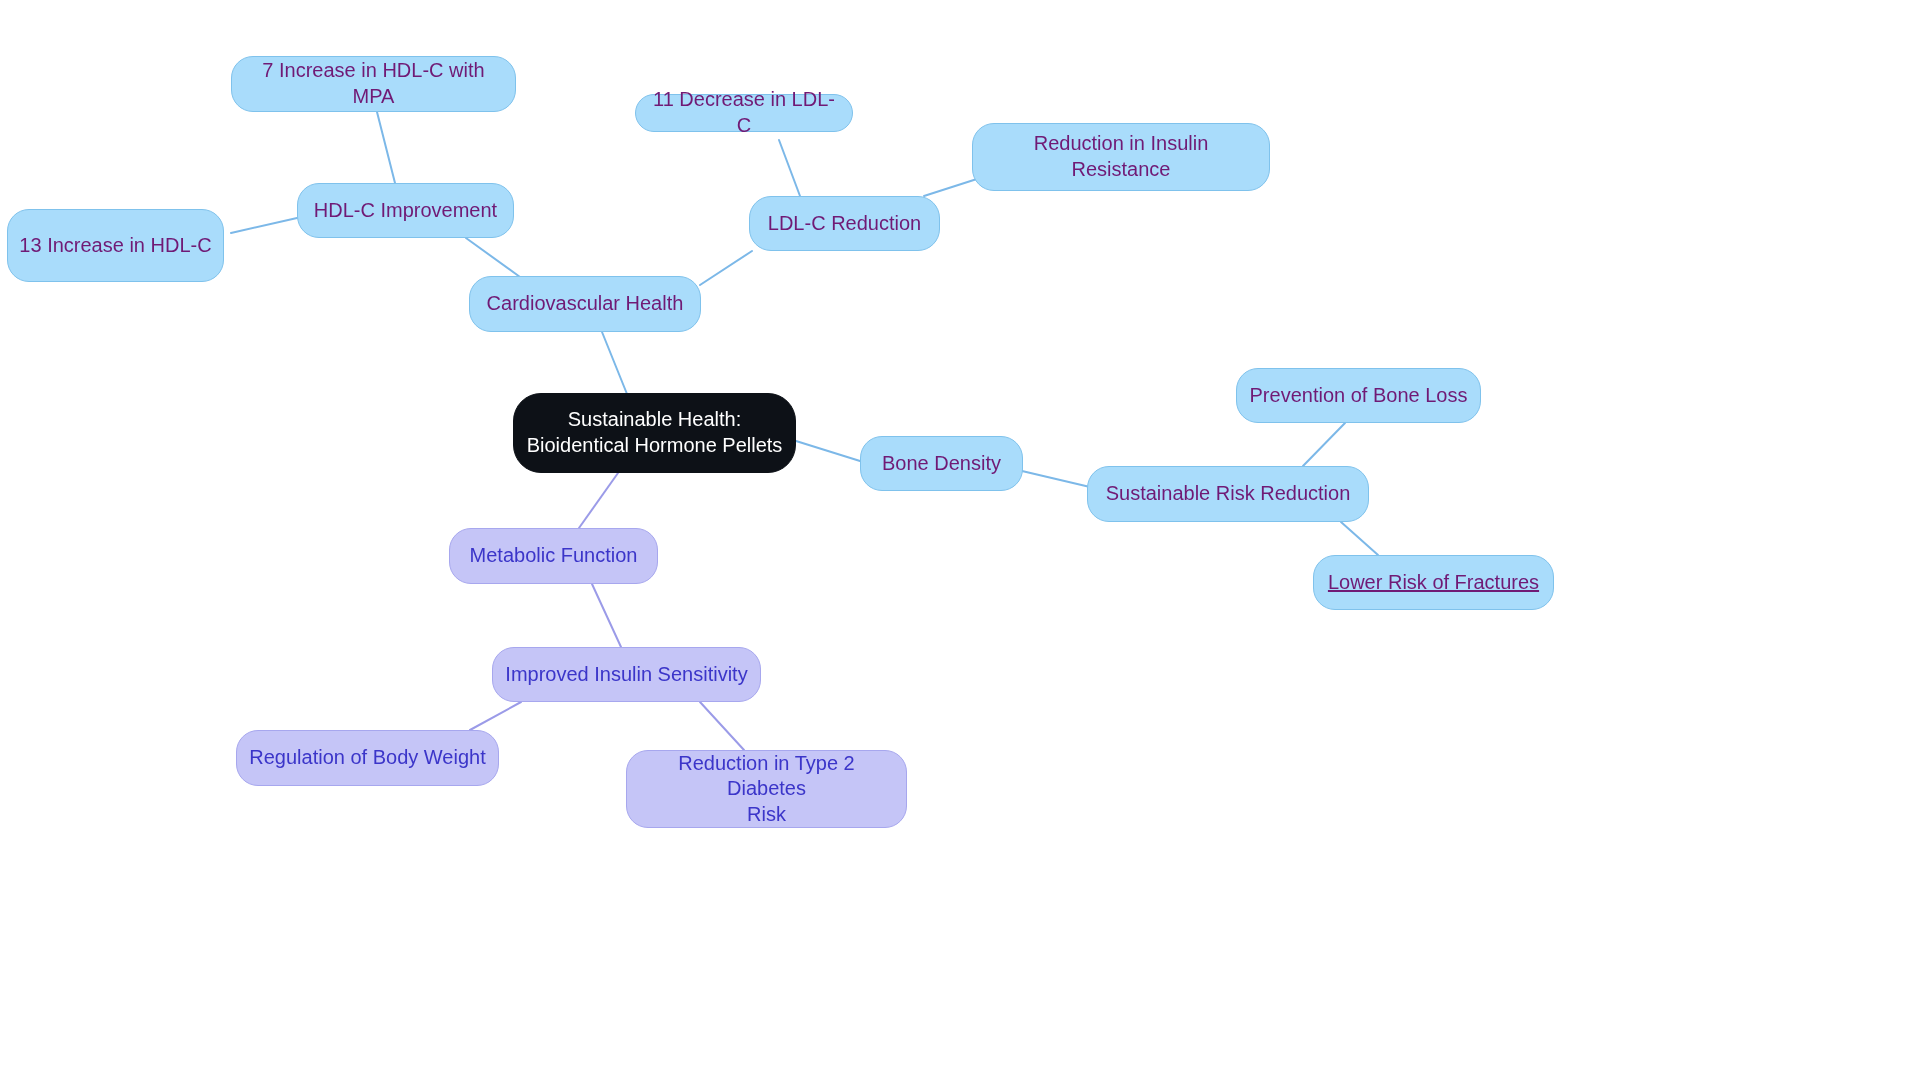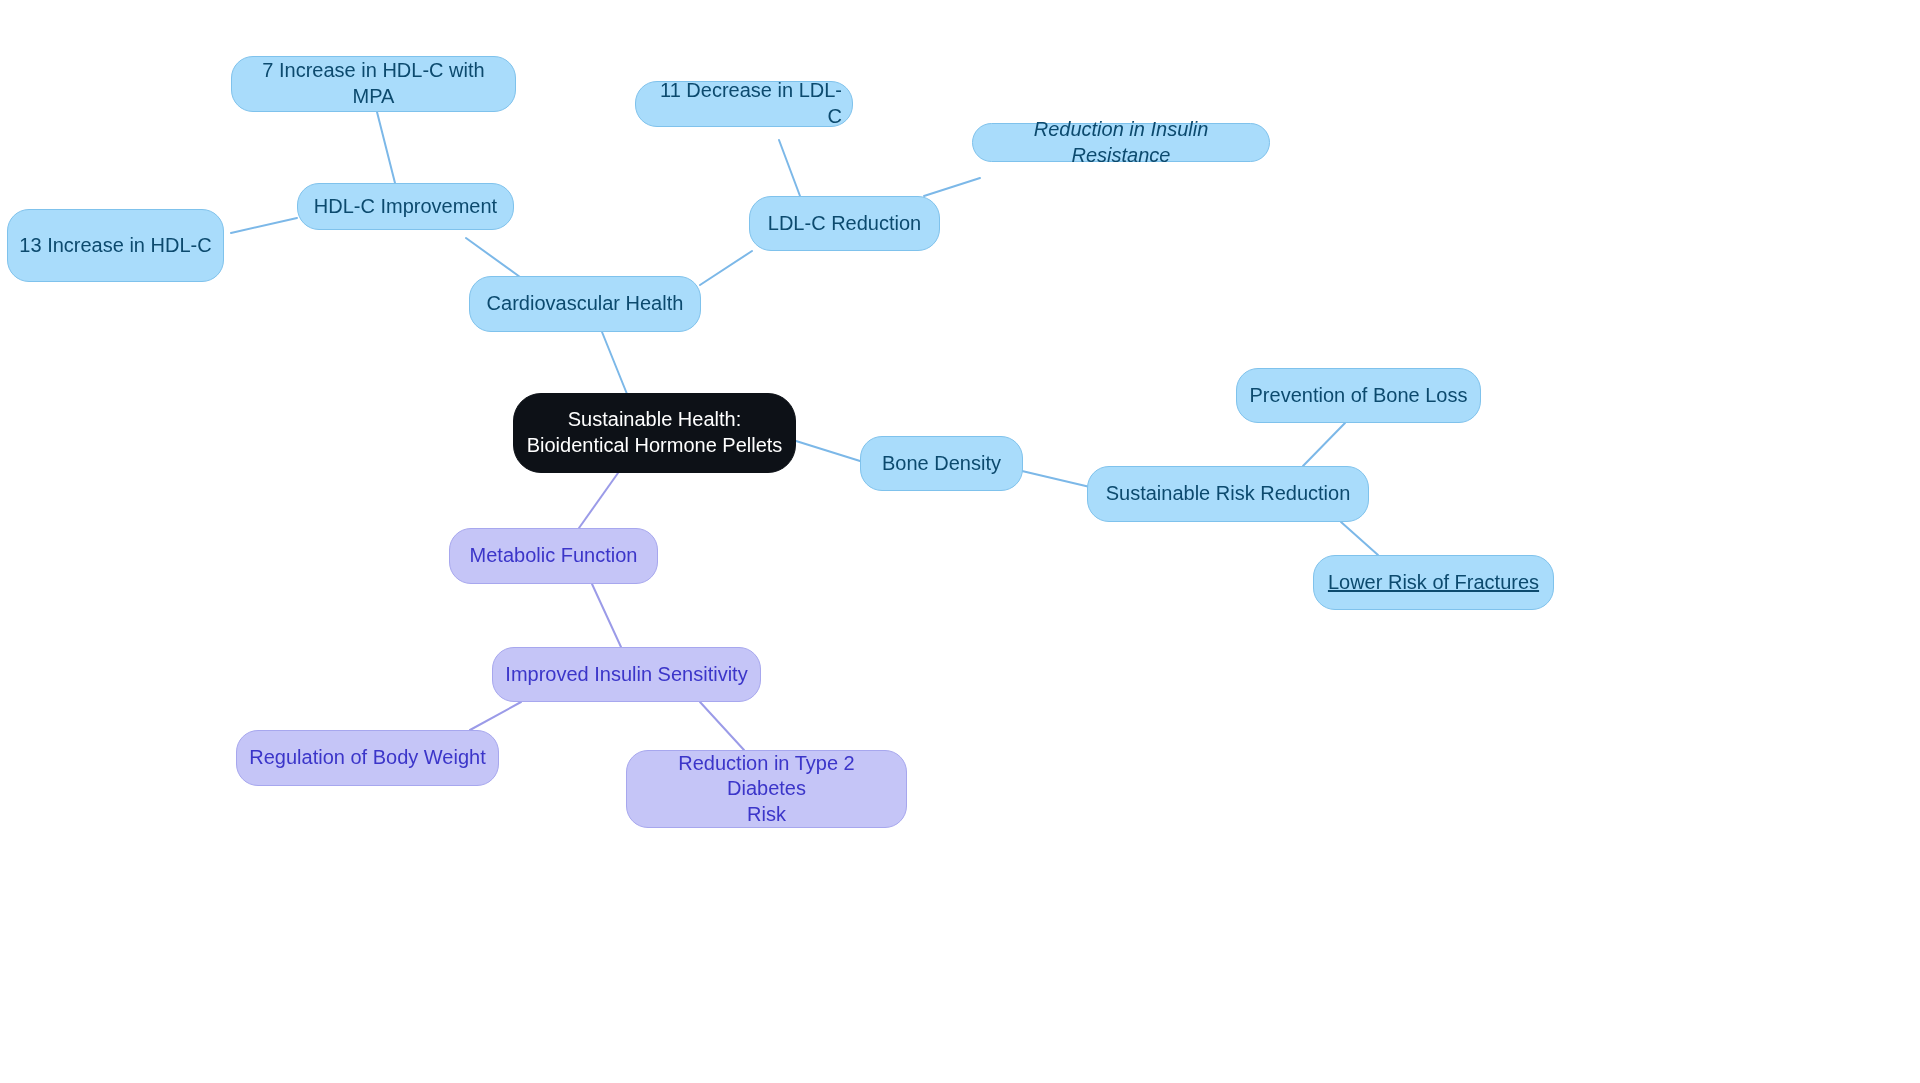"7 Increase in HDL-C with" .node.blue { color: #0c4a6e -> #701a75 }
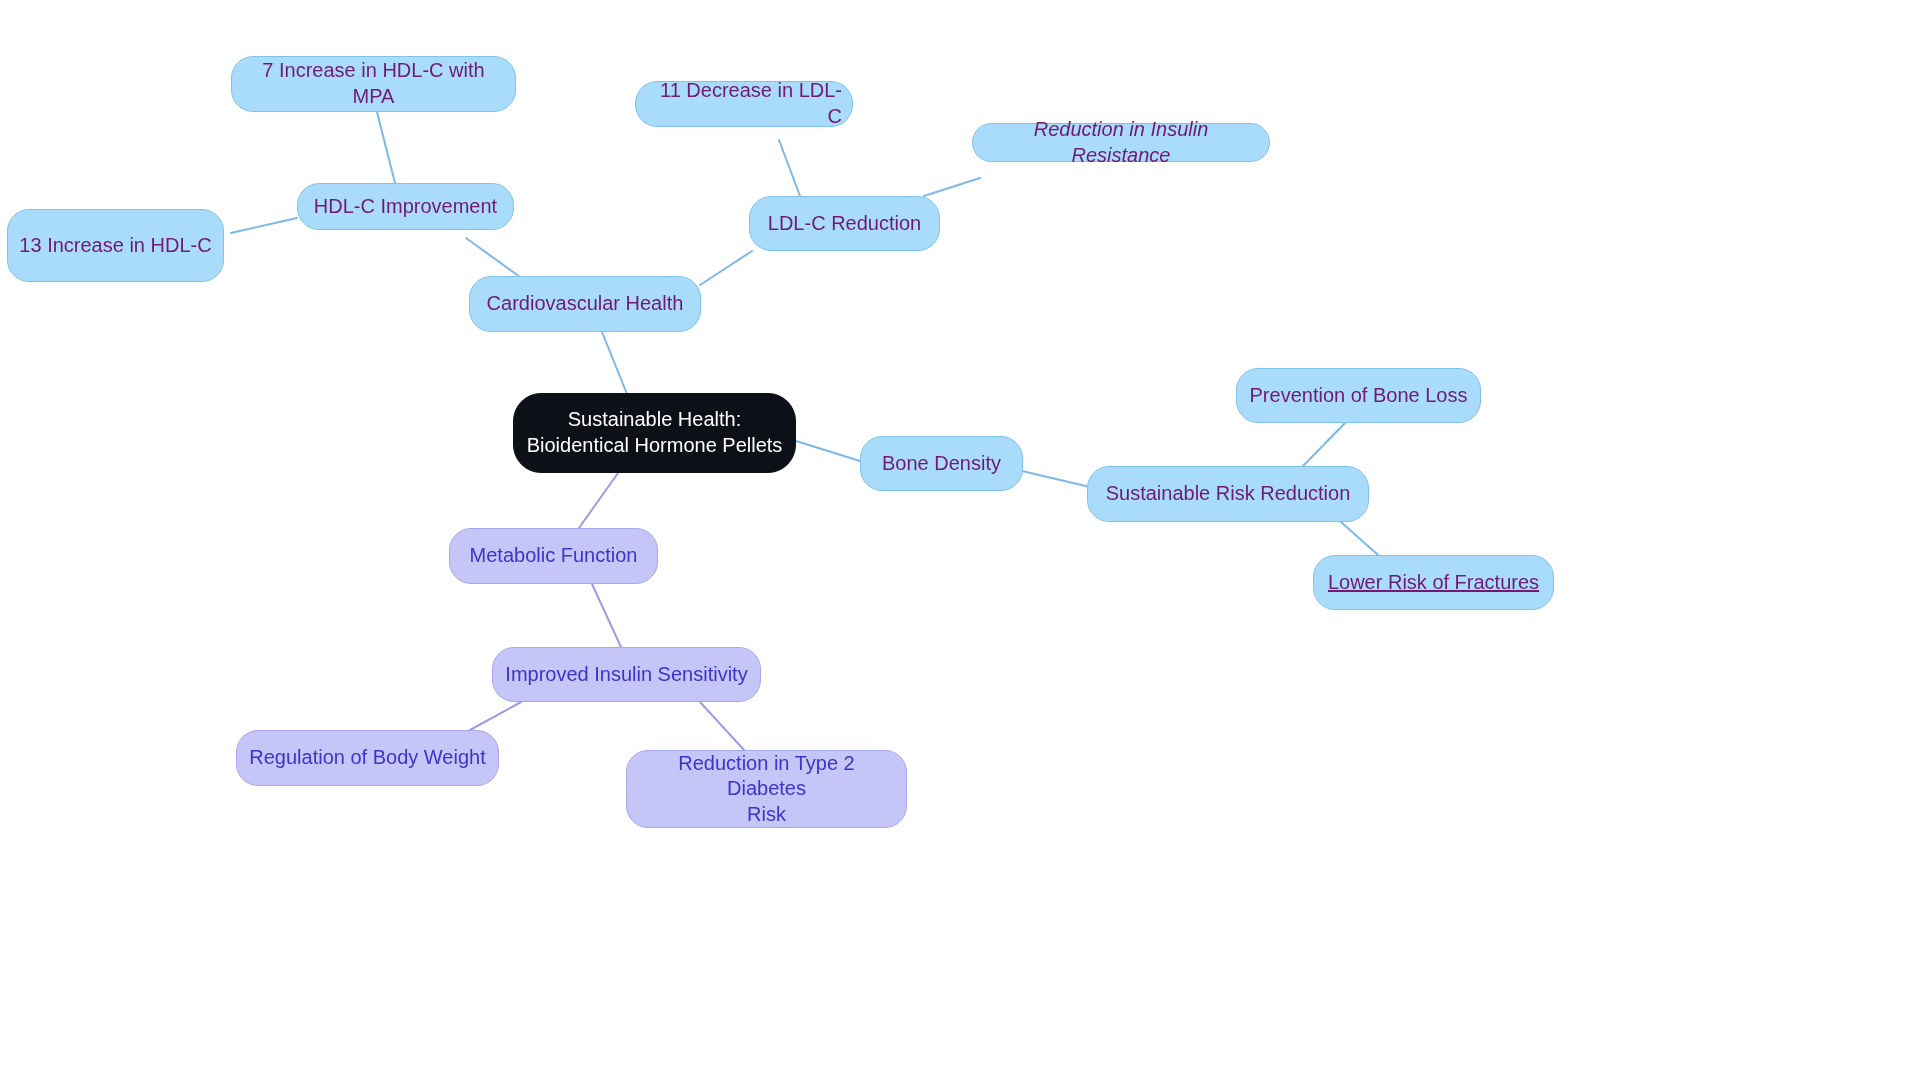"11 Decrease in LDL-C" div.node { height: 46px -> 38px; text-align: right -> none; top: 81px -> 94px }
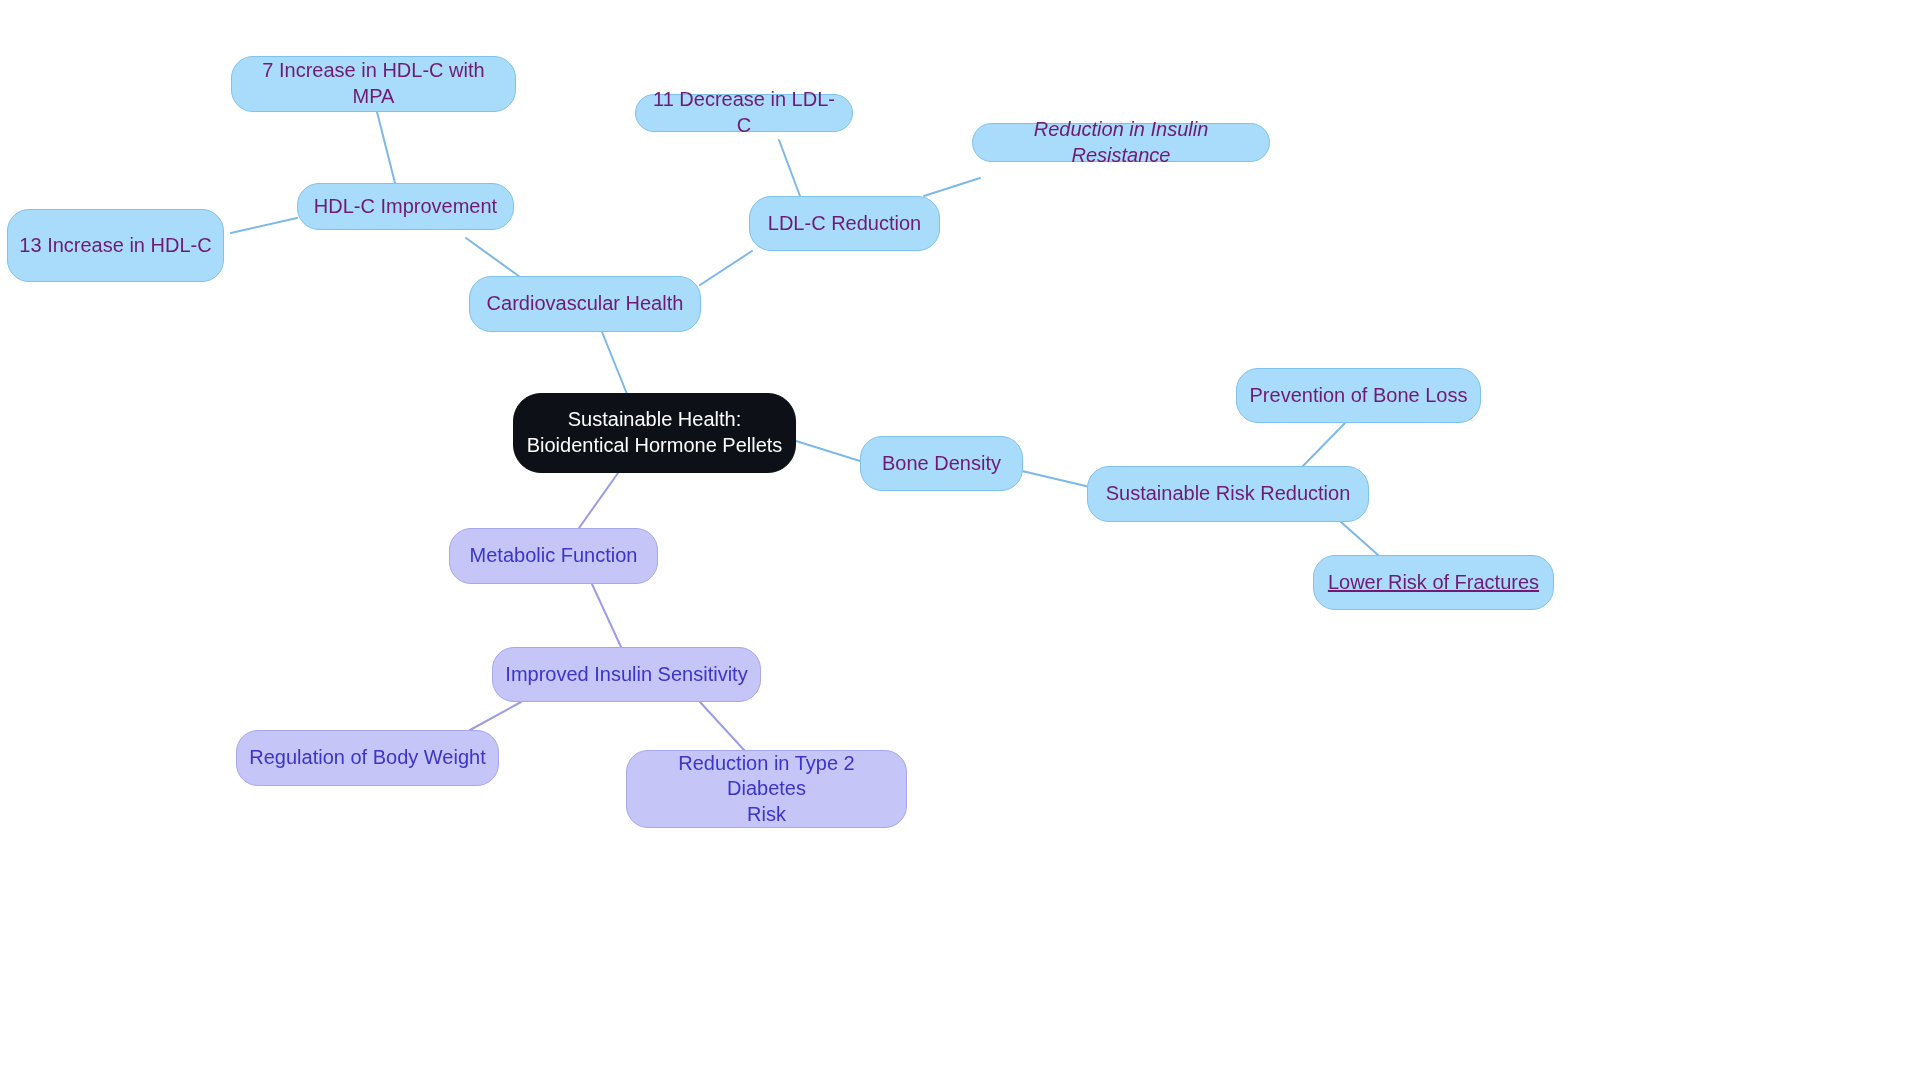"Reduction in Insulin Resistance" div.node { font-style: italic -> none; height: 39px -> 68px }
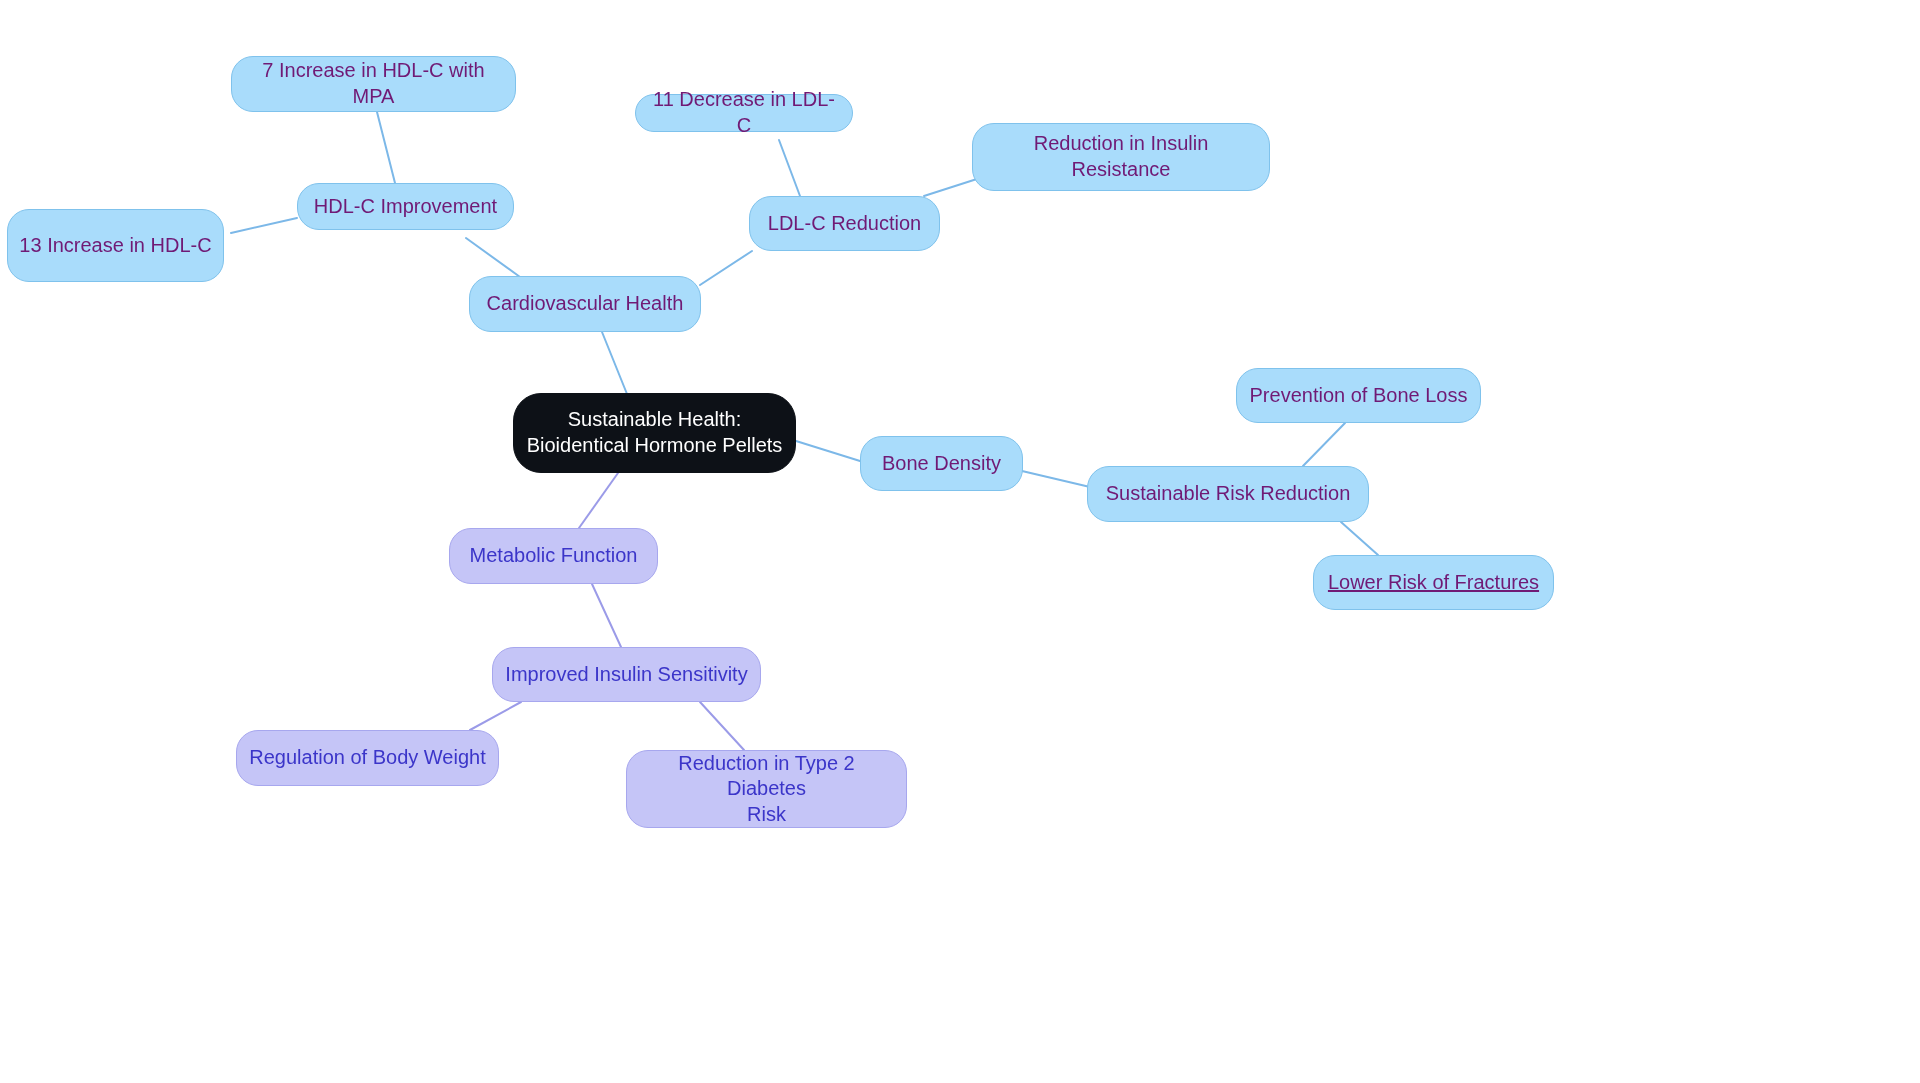"HDL-C Improvement" div.node { height: 47px -> 55px }
